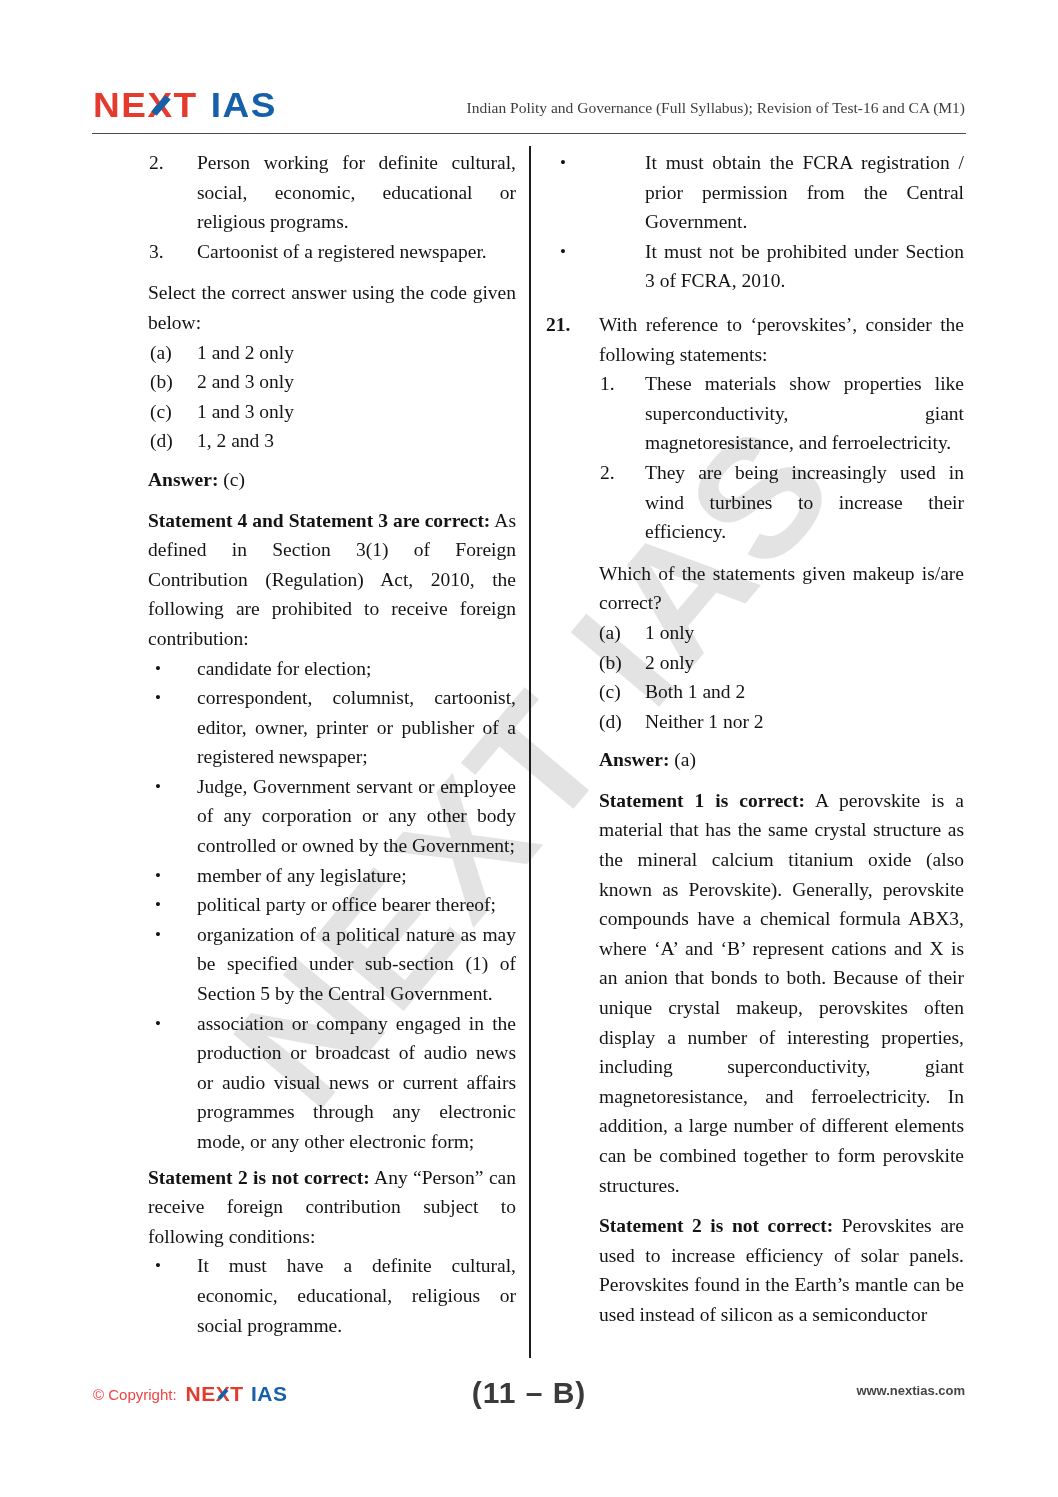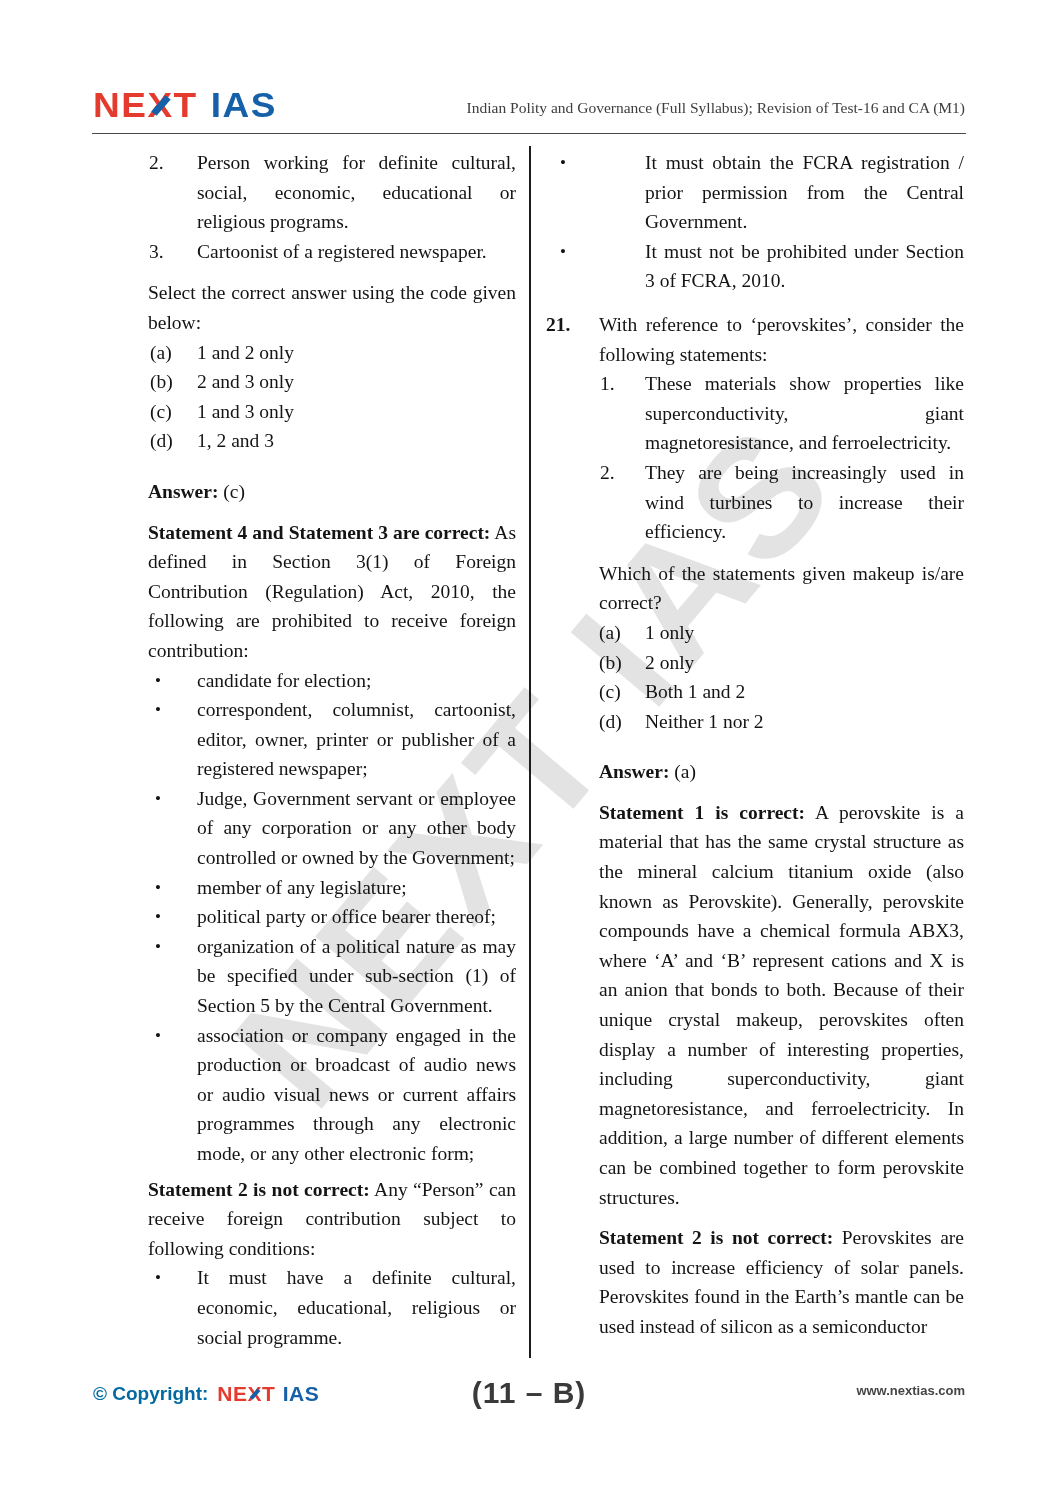"Answer: (c)" .ans { margin-top: 21px -> 9px }
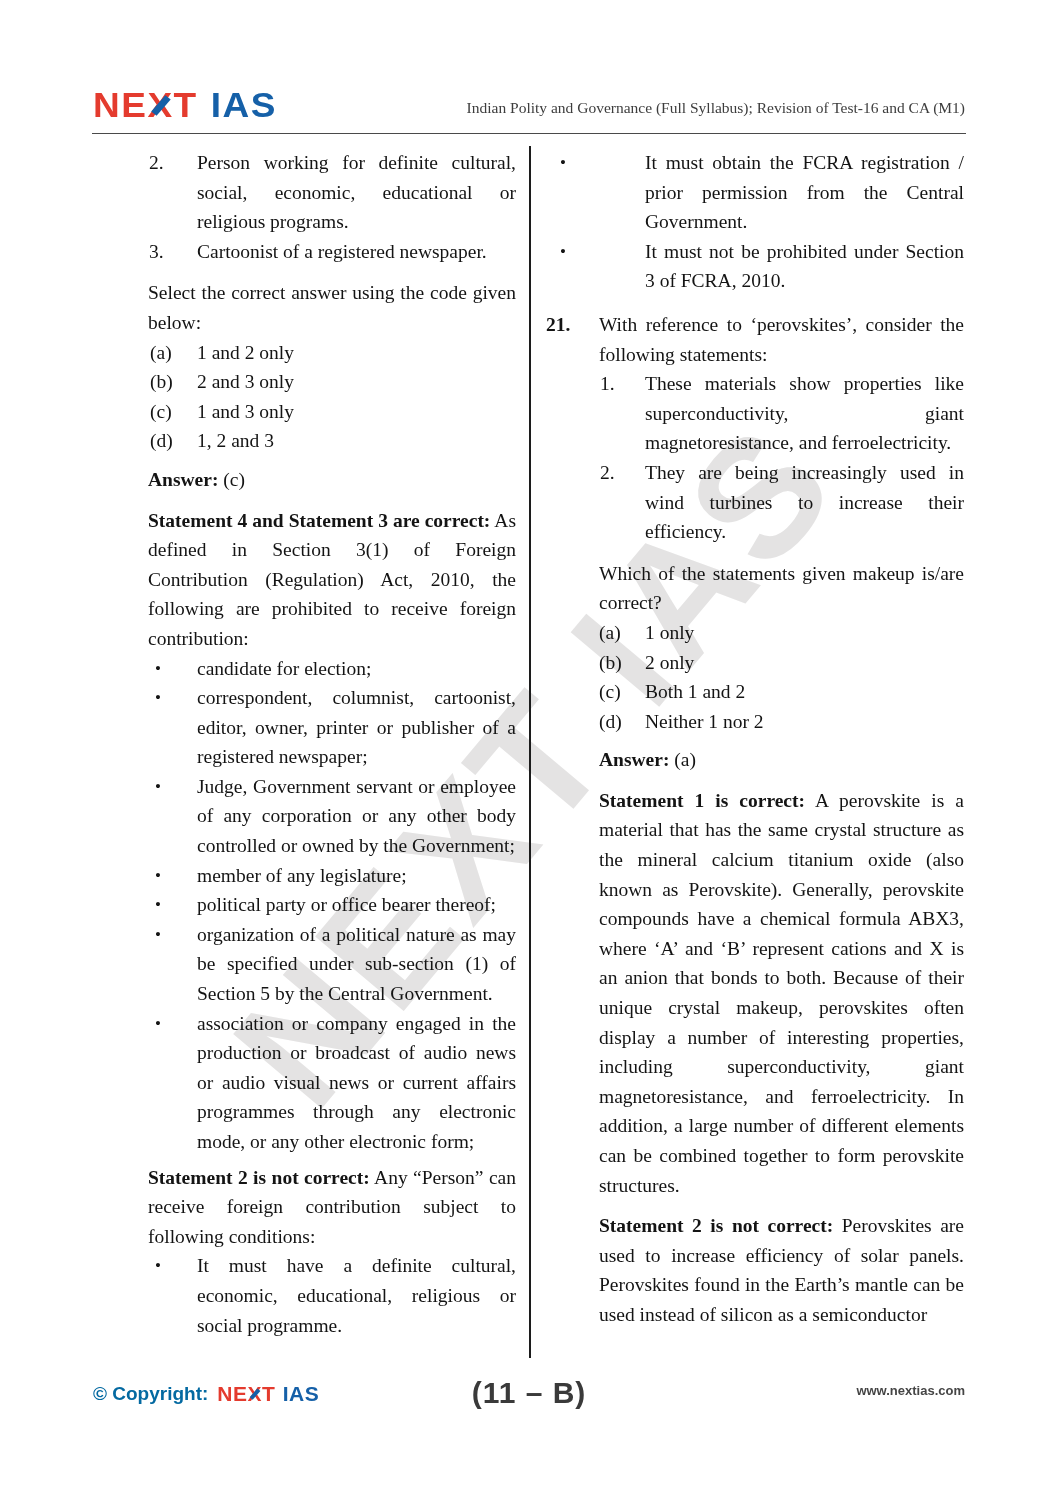"© Copyright:" .f-copy { color: #0369a1 -> #ef4444; font-size: 19px -> 15px; font-weight: bold -> none }
